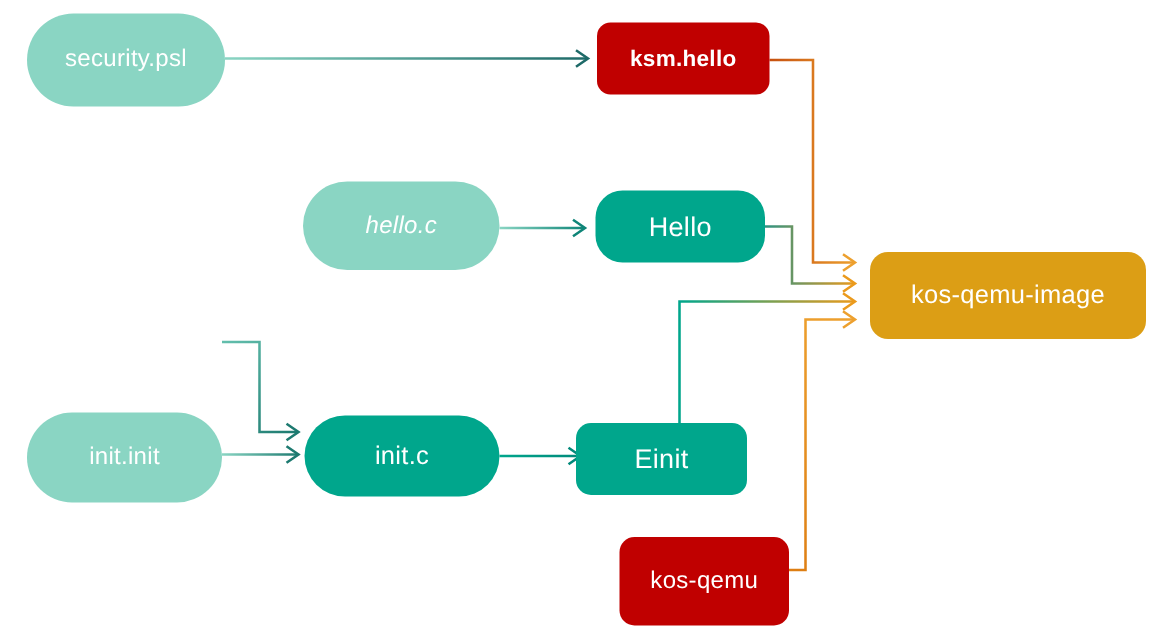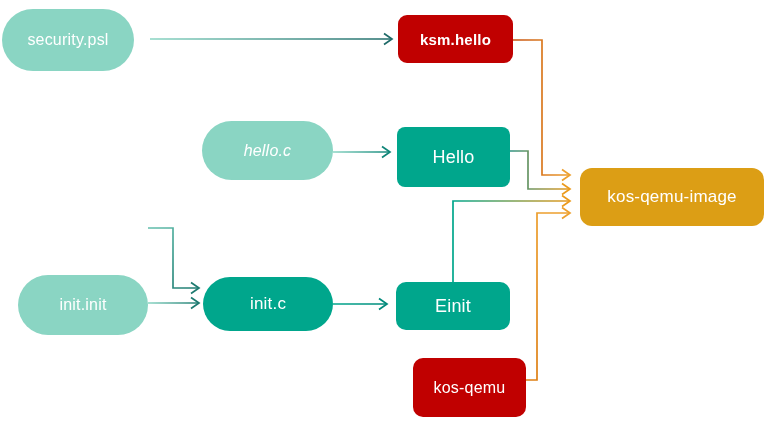"security.psl" .n0 { left: 2px -> 18px }
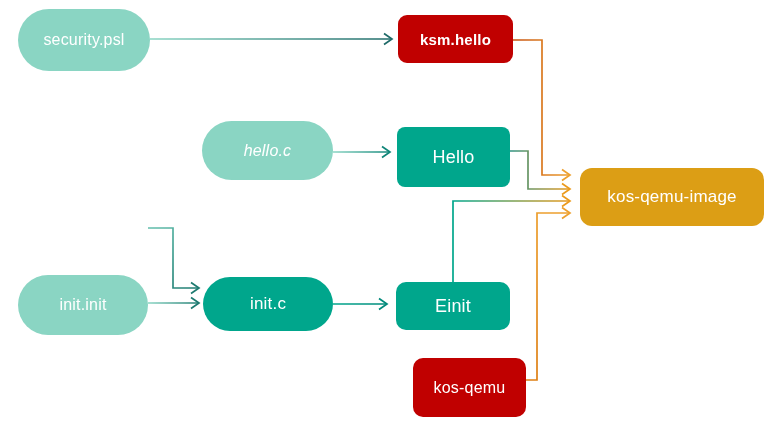"Hello" .n5 { border-radius: 8px -> 18px; height: 60px -> 48px }
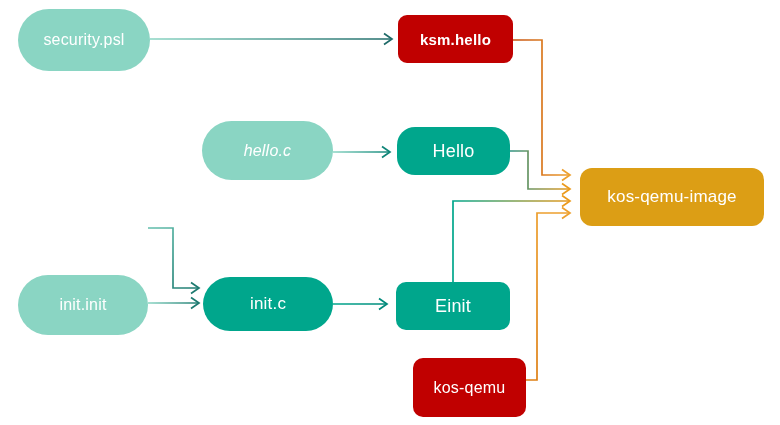"Einit" .n6 { left: 396px -> 384px }
